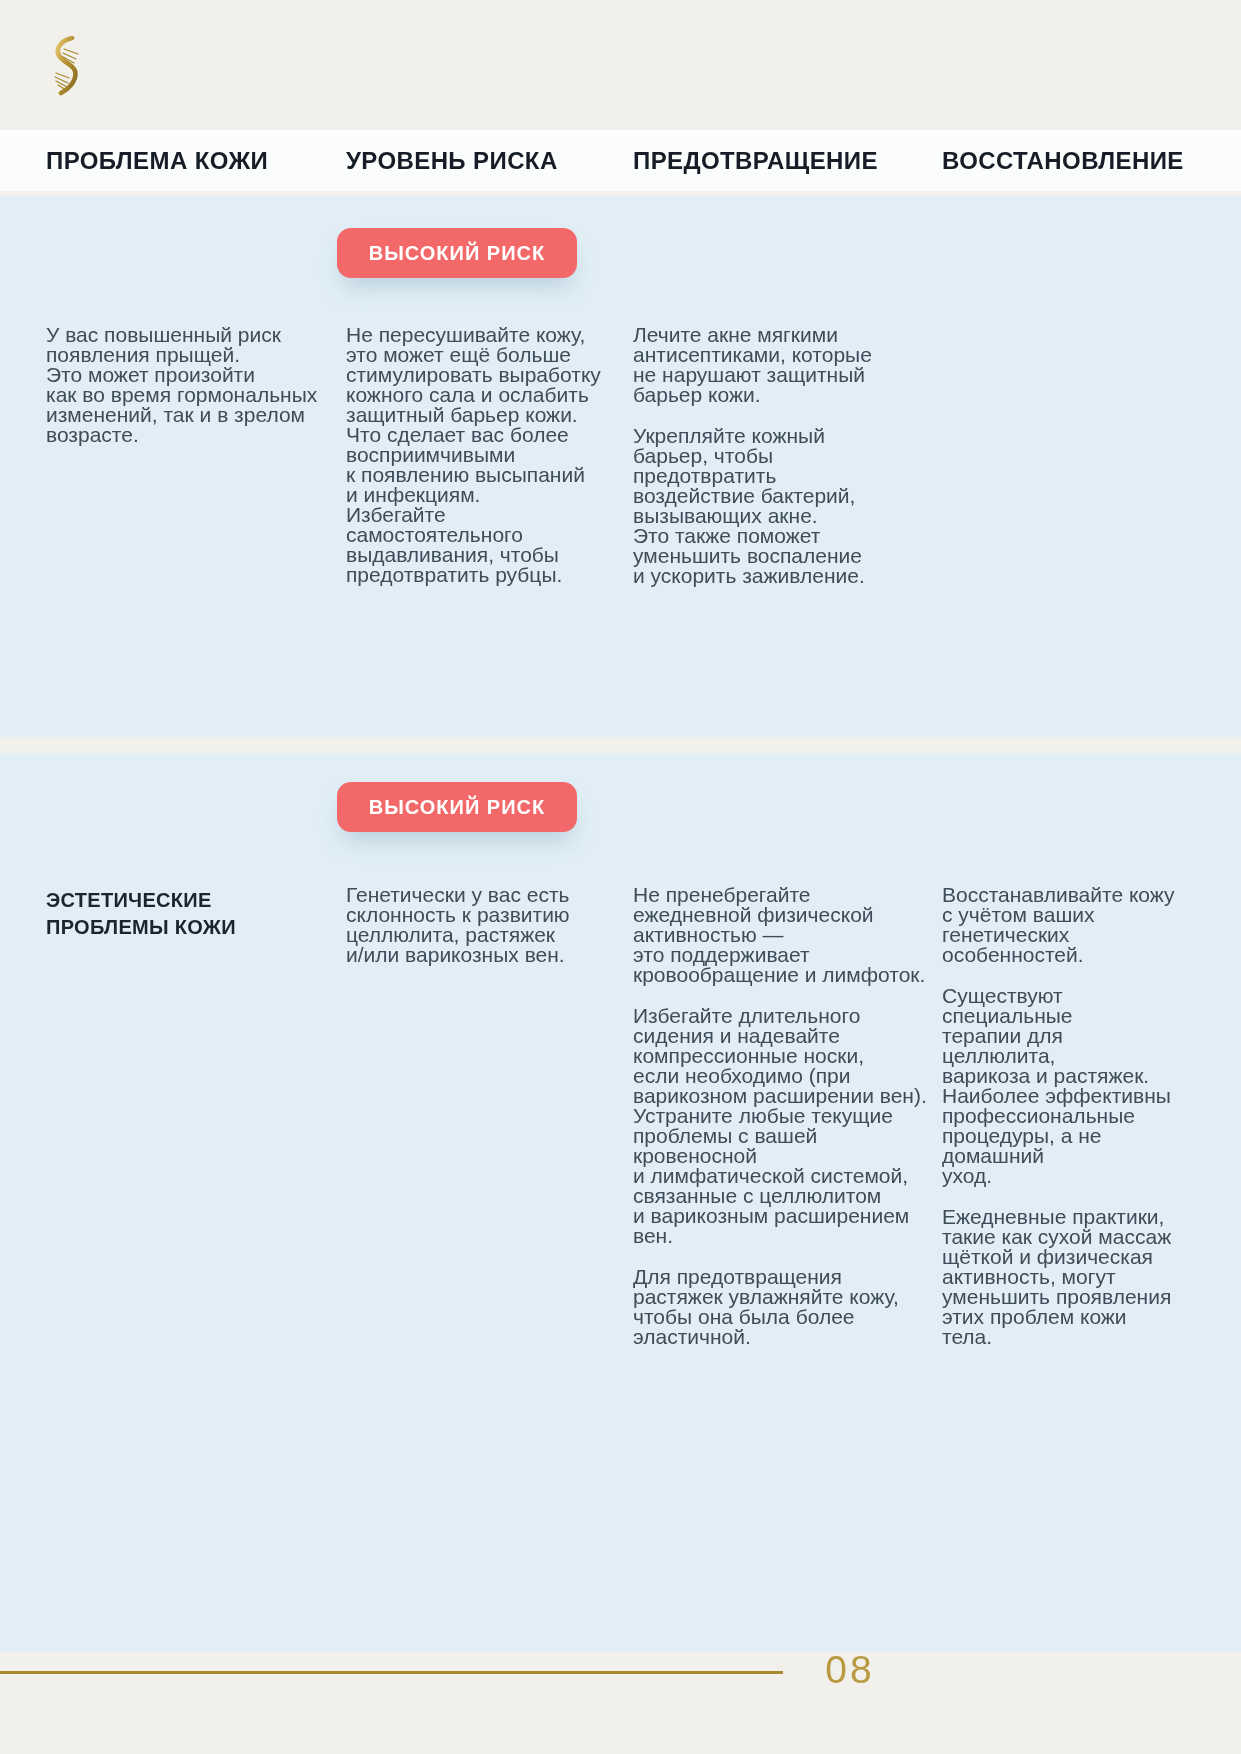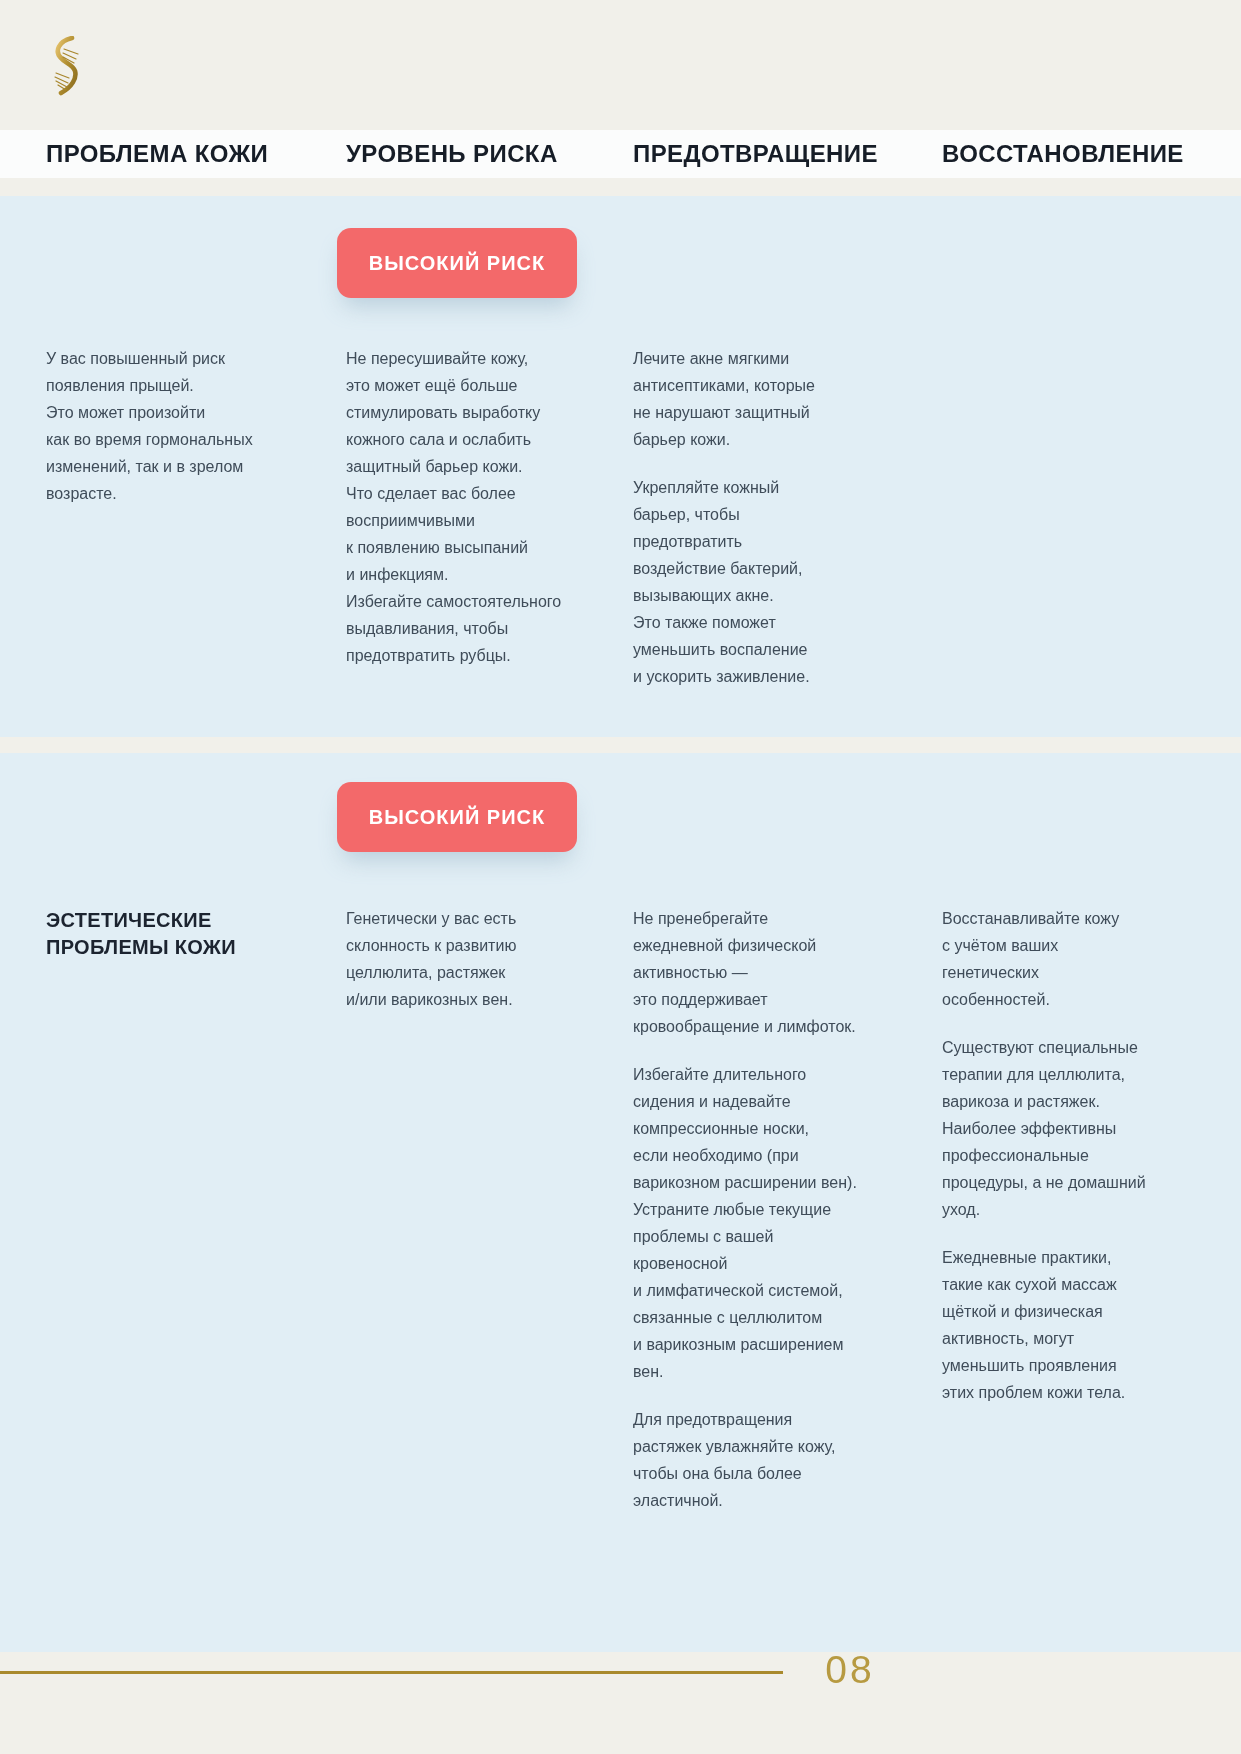"ПРОБЛЕМА КОЖИ" .header-band { height: 48px -> 61px }
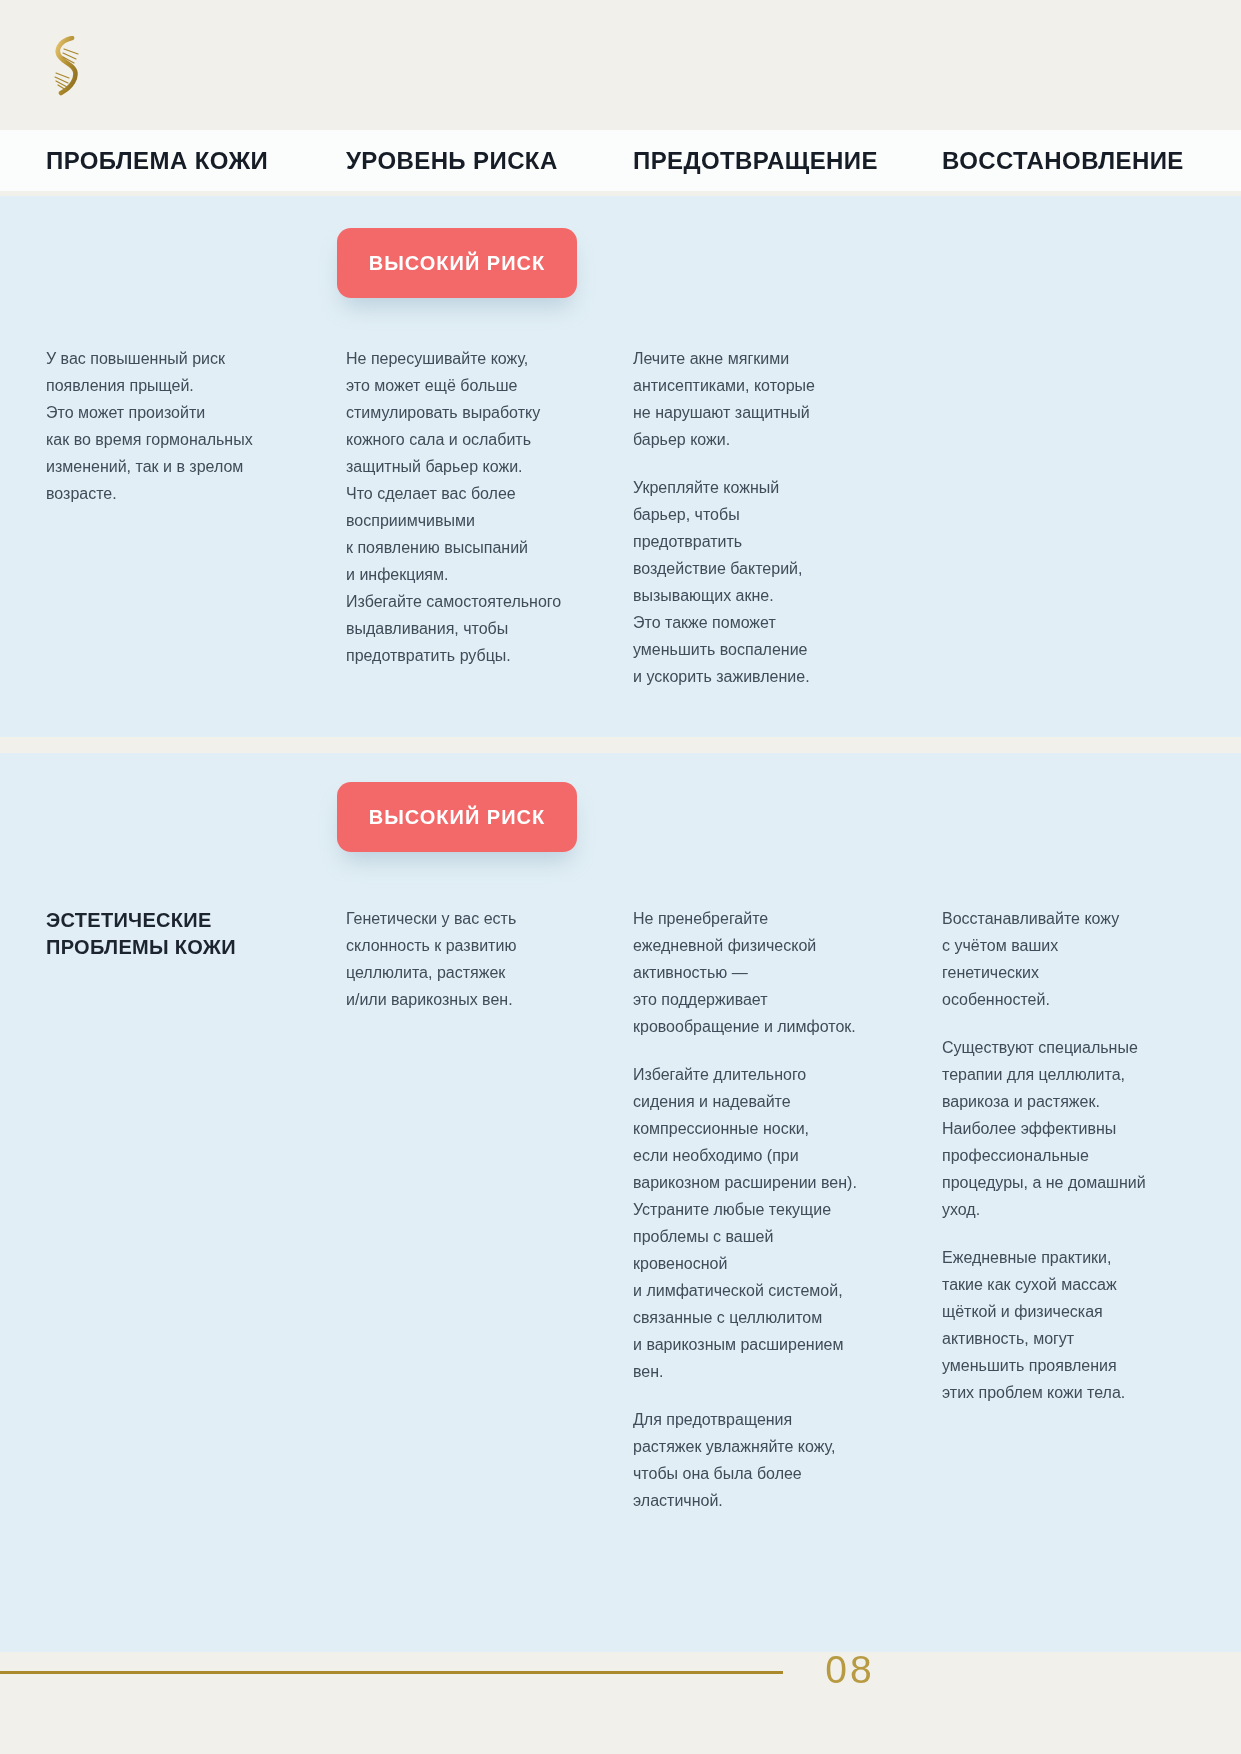"ВЫСОКИЙ РИСК" .risk-badge { height: 70px -> 50px }
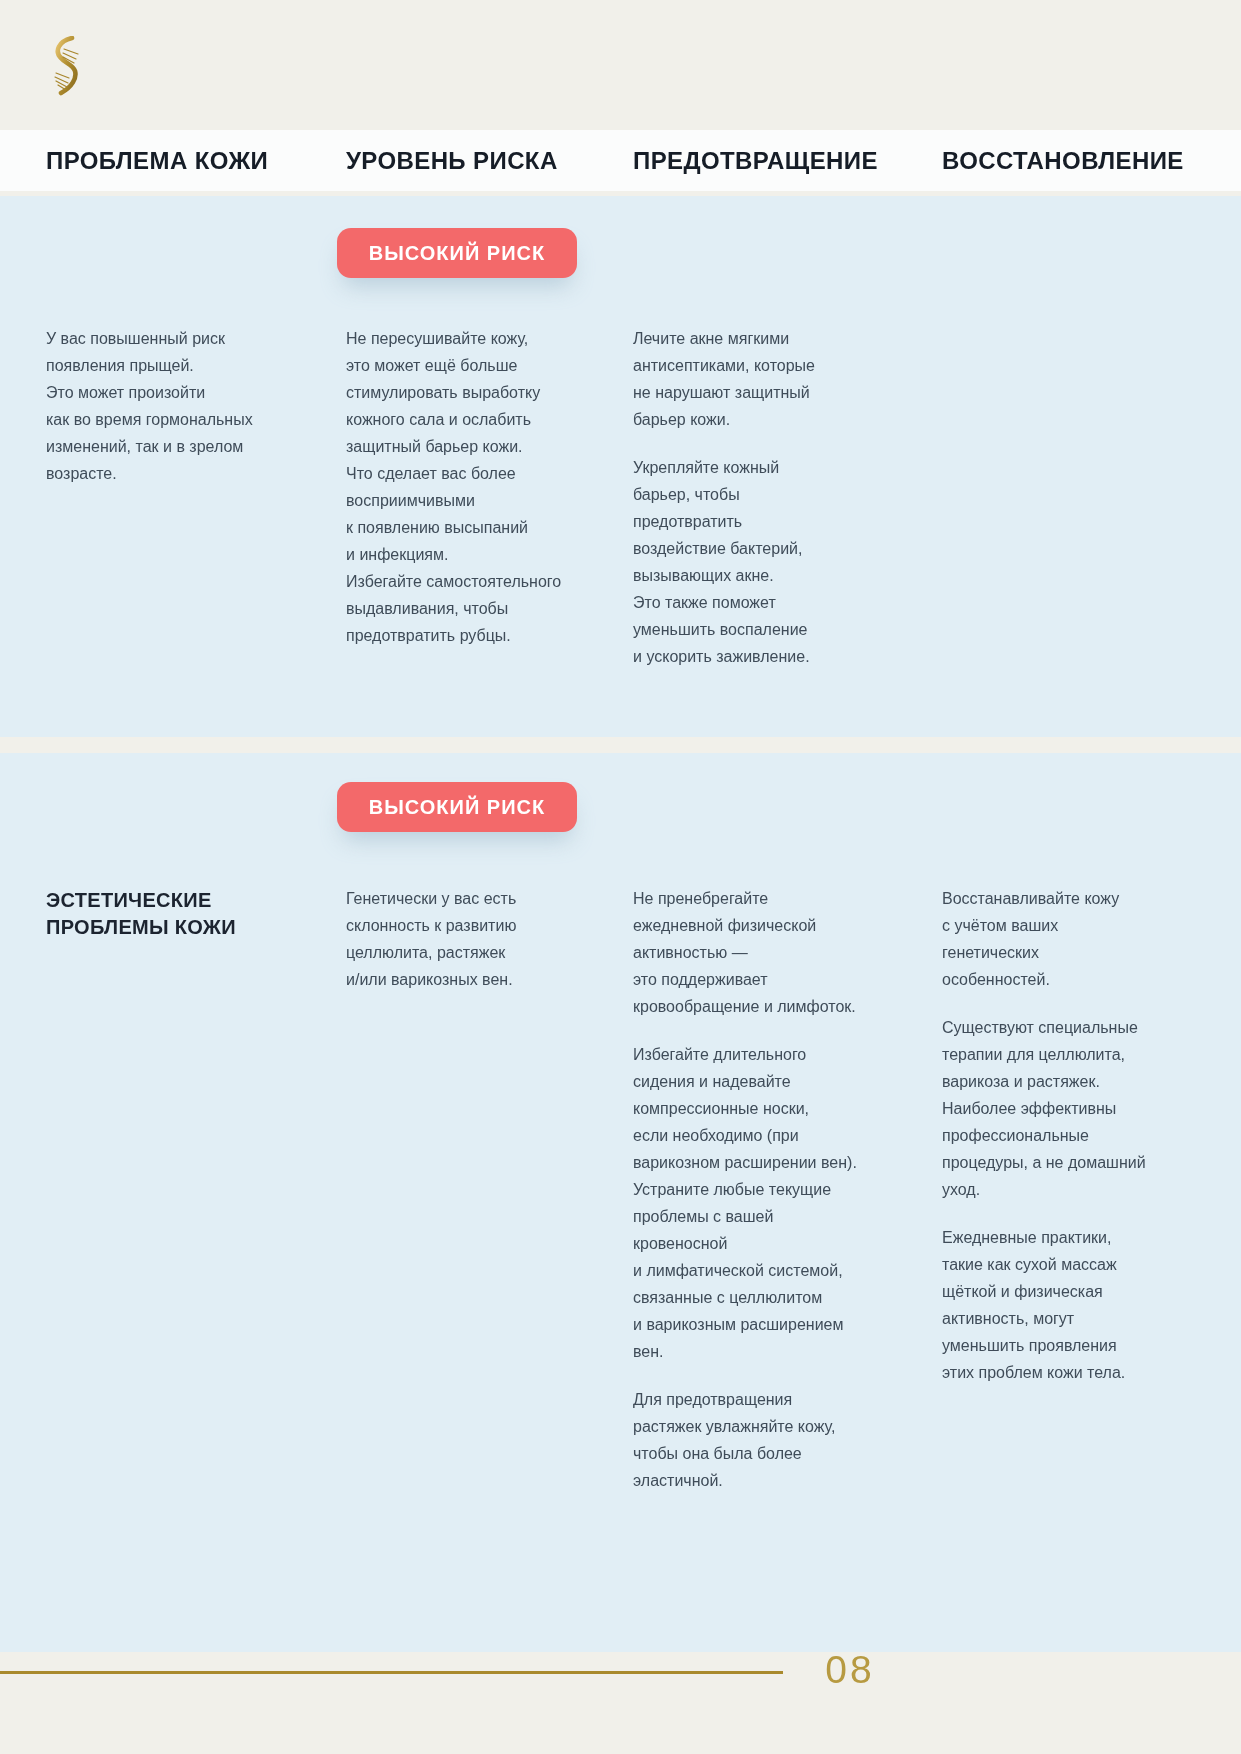"У вас повышенный риск" .body-col p { font-size: 16px -> 21px; line-height: 27px -> 20px }
